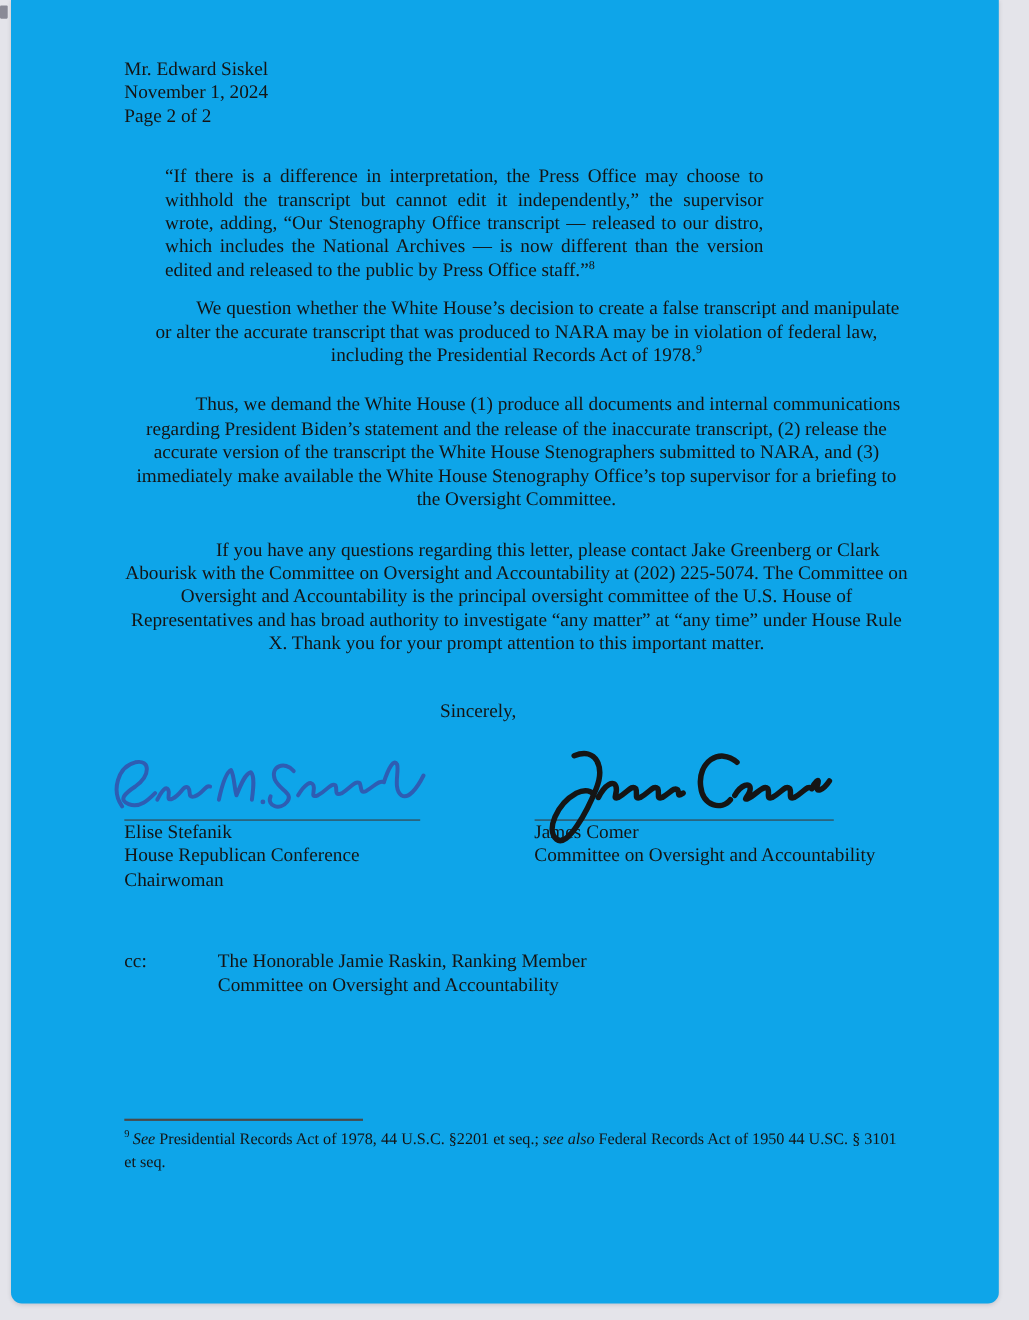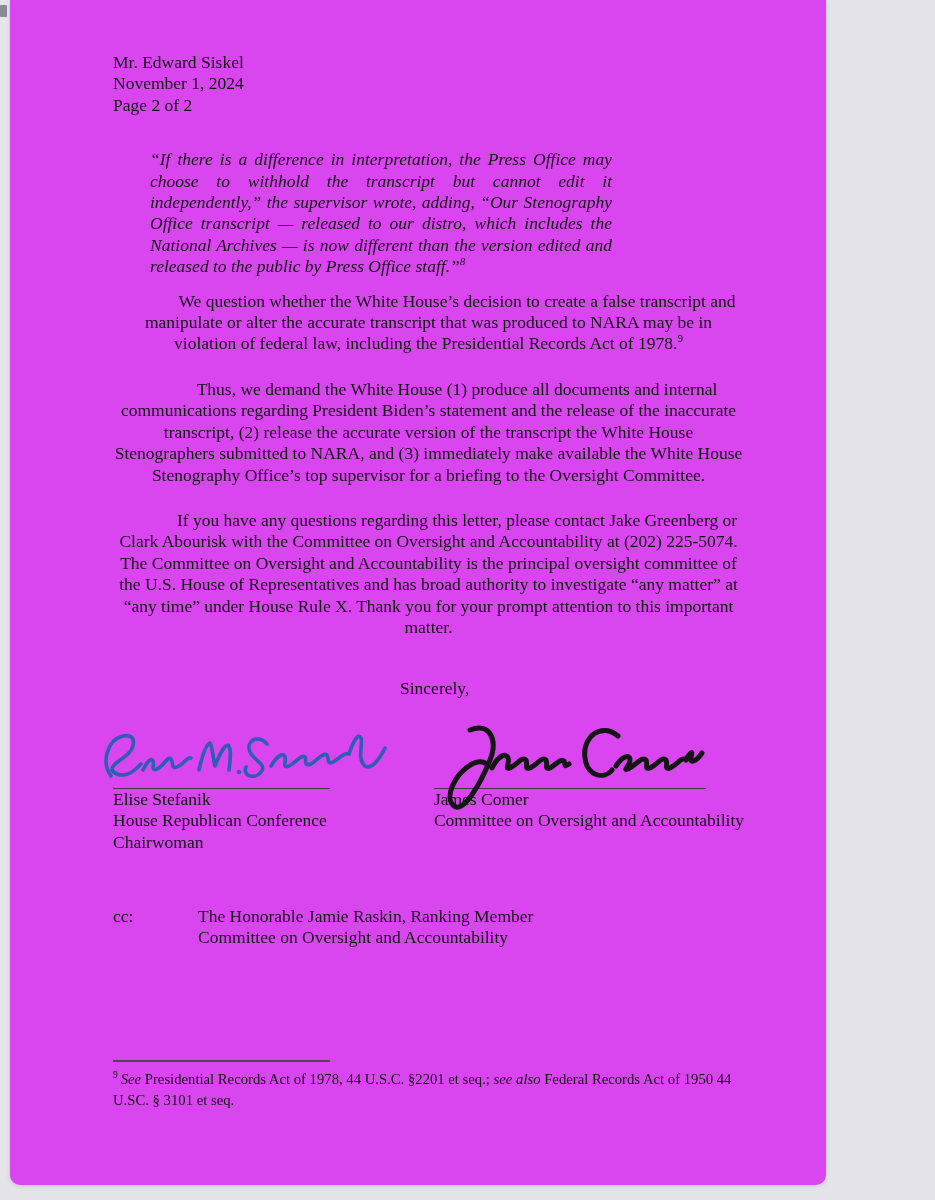"Mr. Edward Siskel" .paper { background: #d946ef -> #0ea5e9; width: 816px -> 898px }
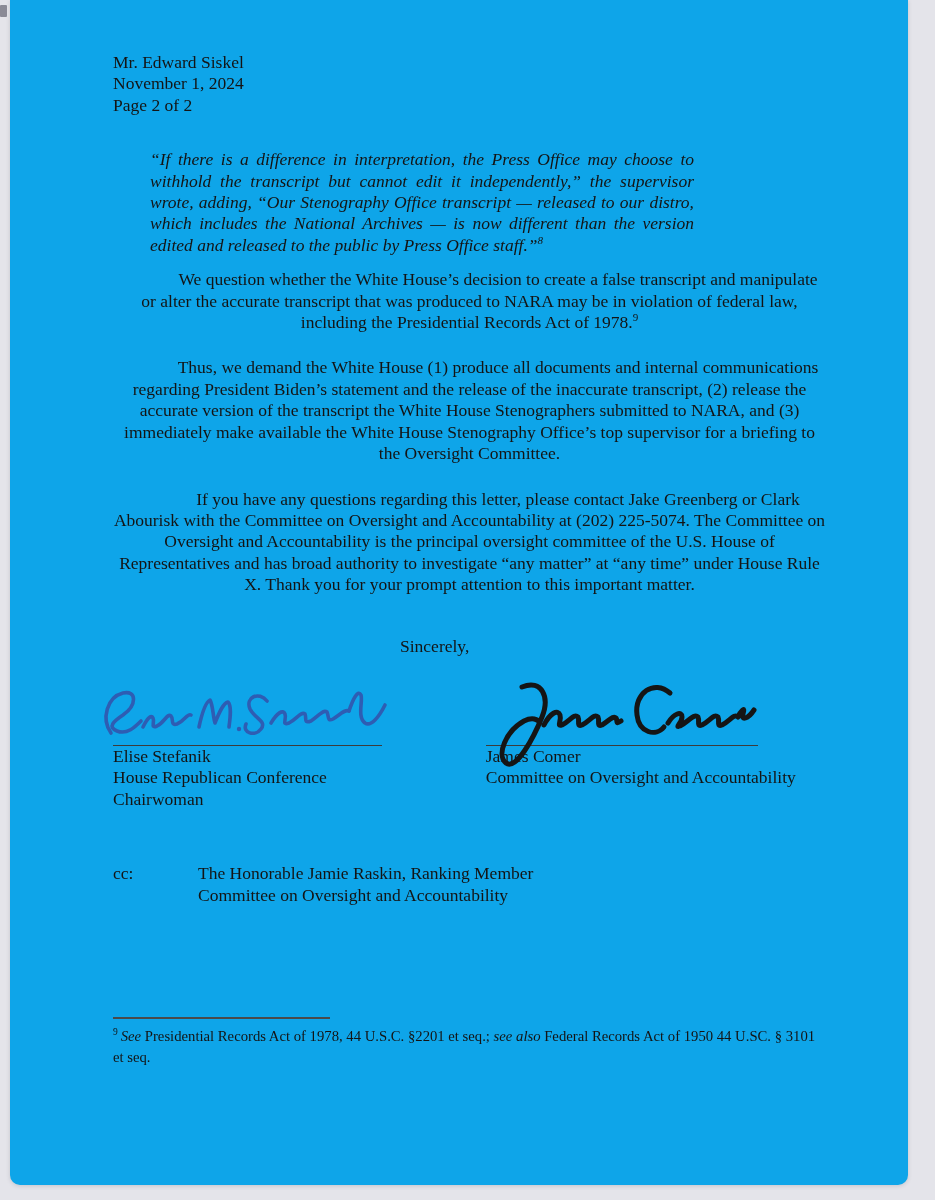"“If there is a difference" .quote-block { font-style: italic -> none }
